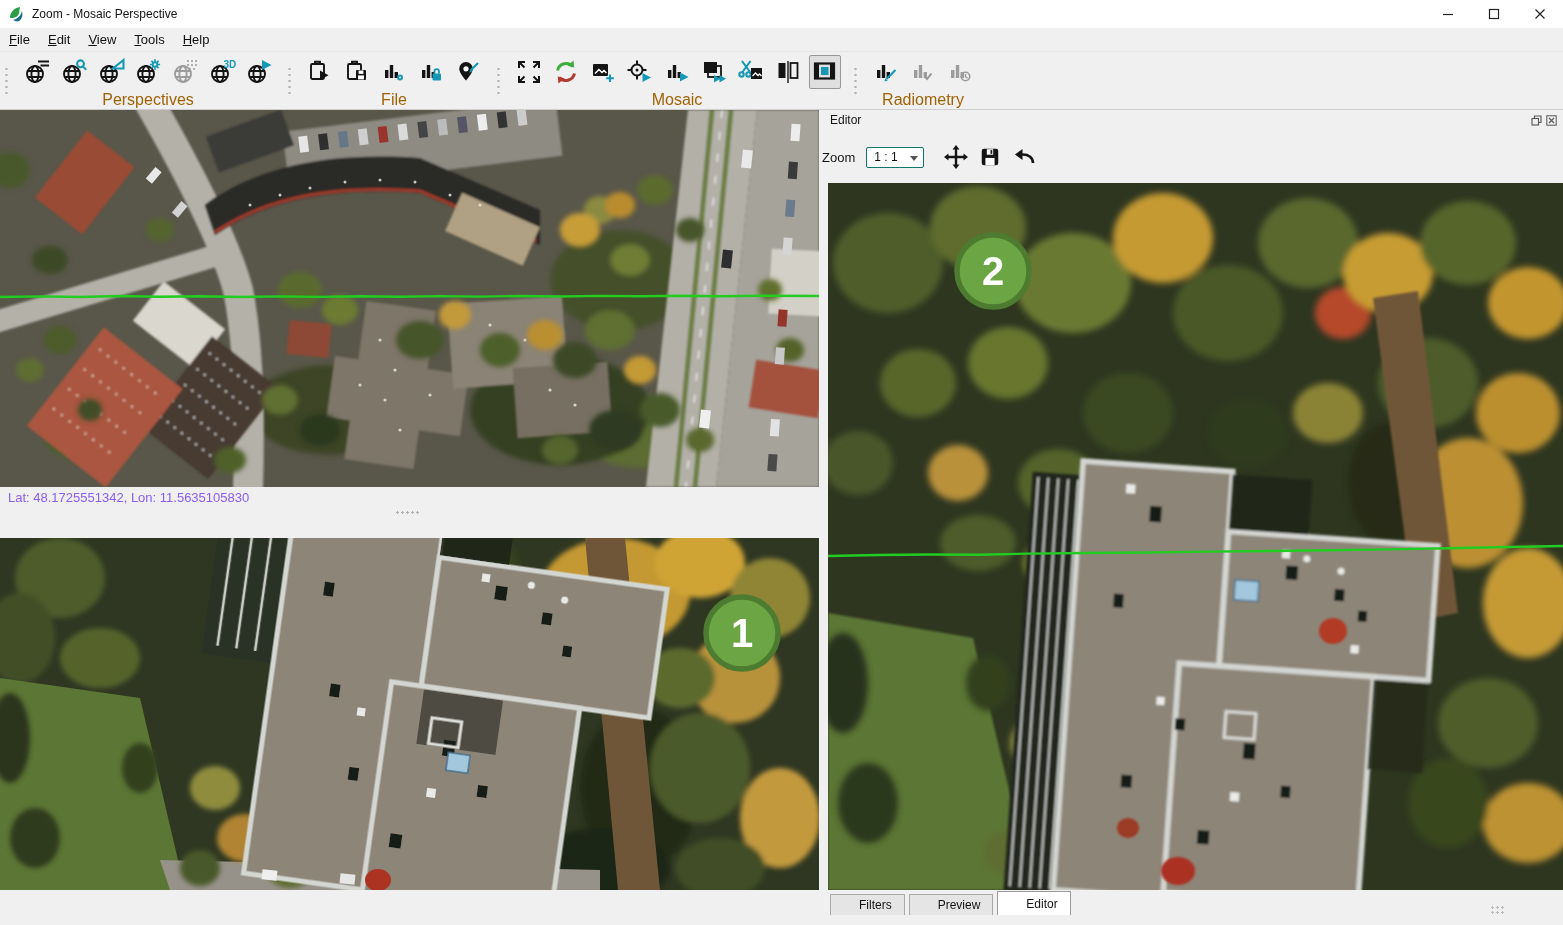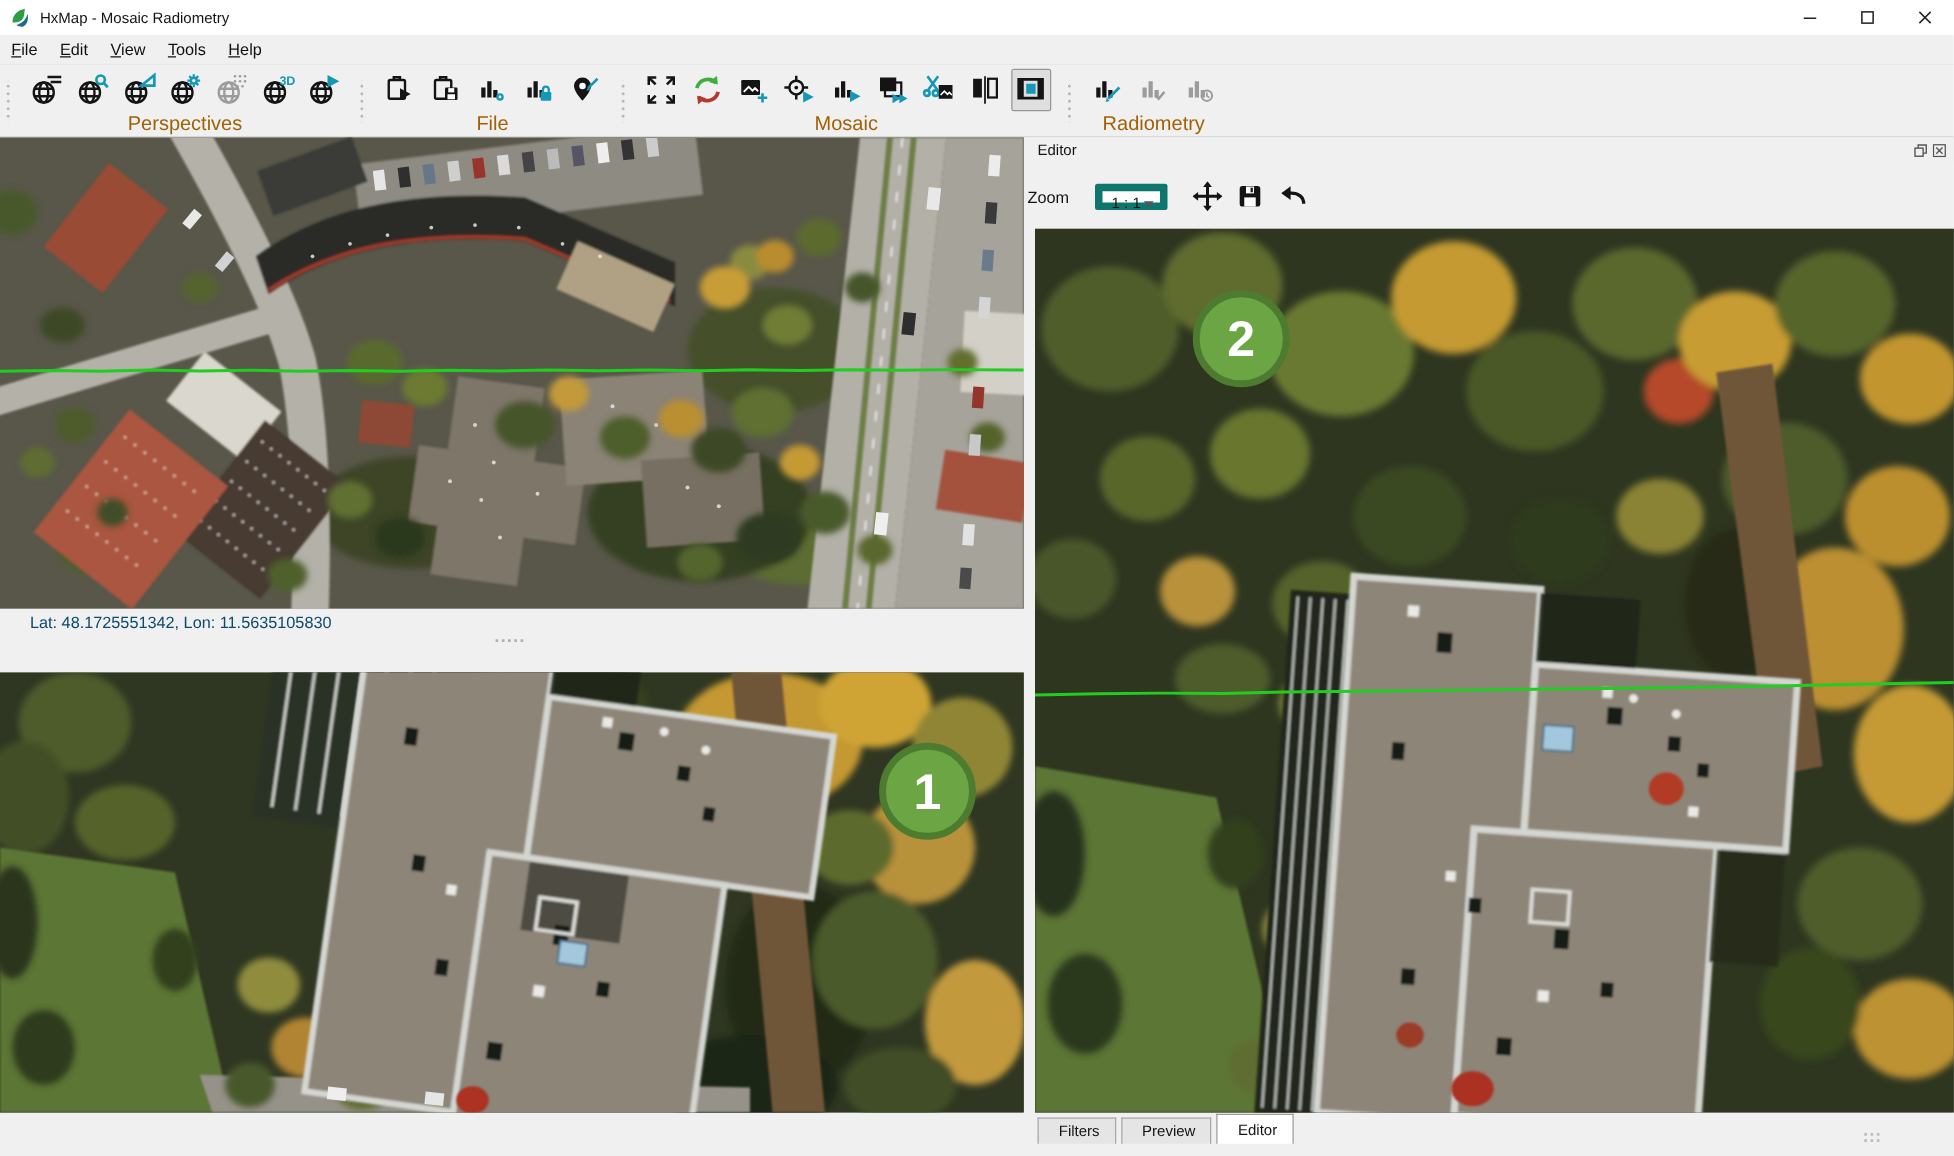"HxMap - Mosaic Radiometry" span.apptitle { text: HxMap - Mosaic Radiometry -> Zoom - Mosaic Perspective }
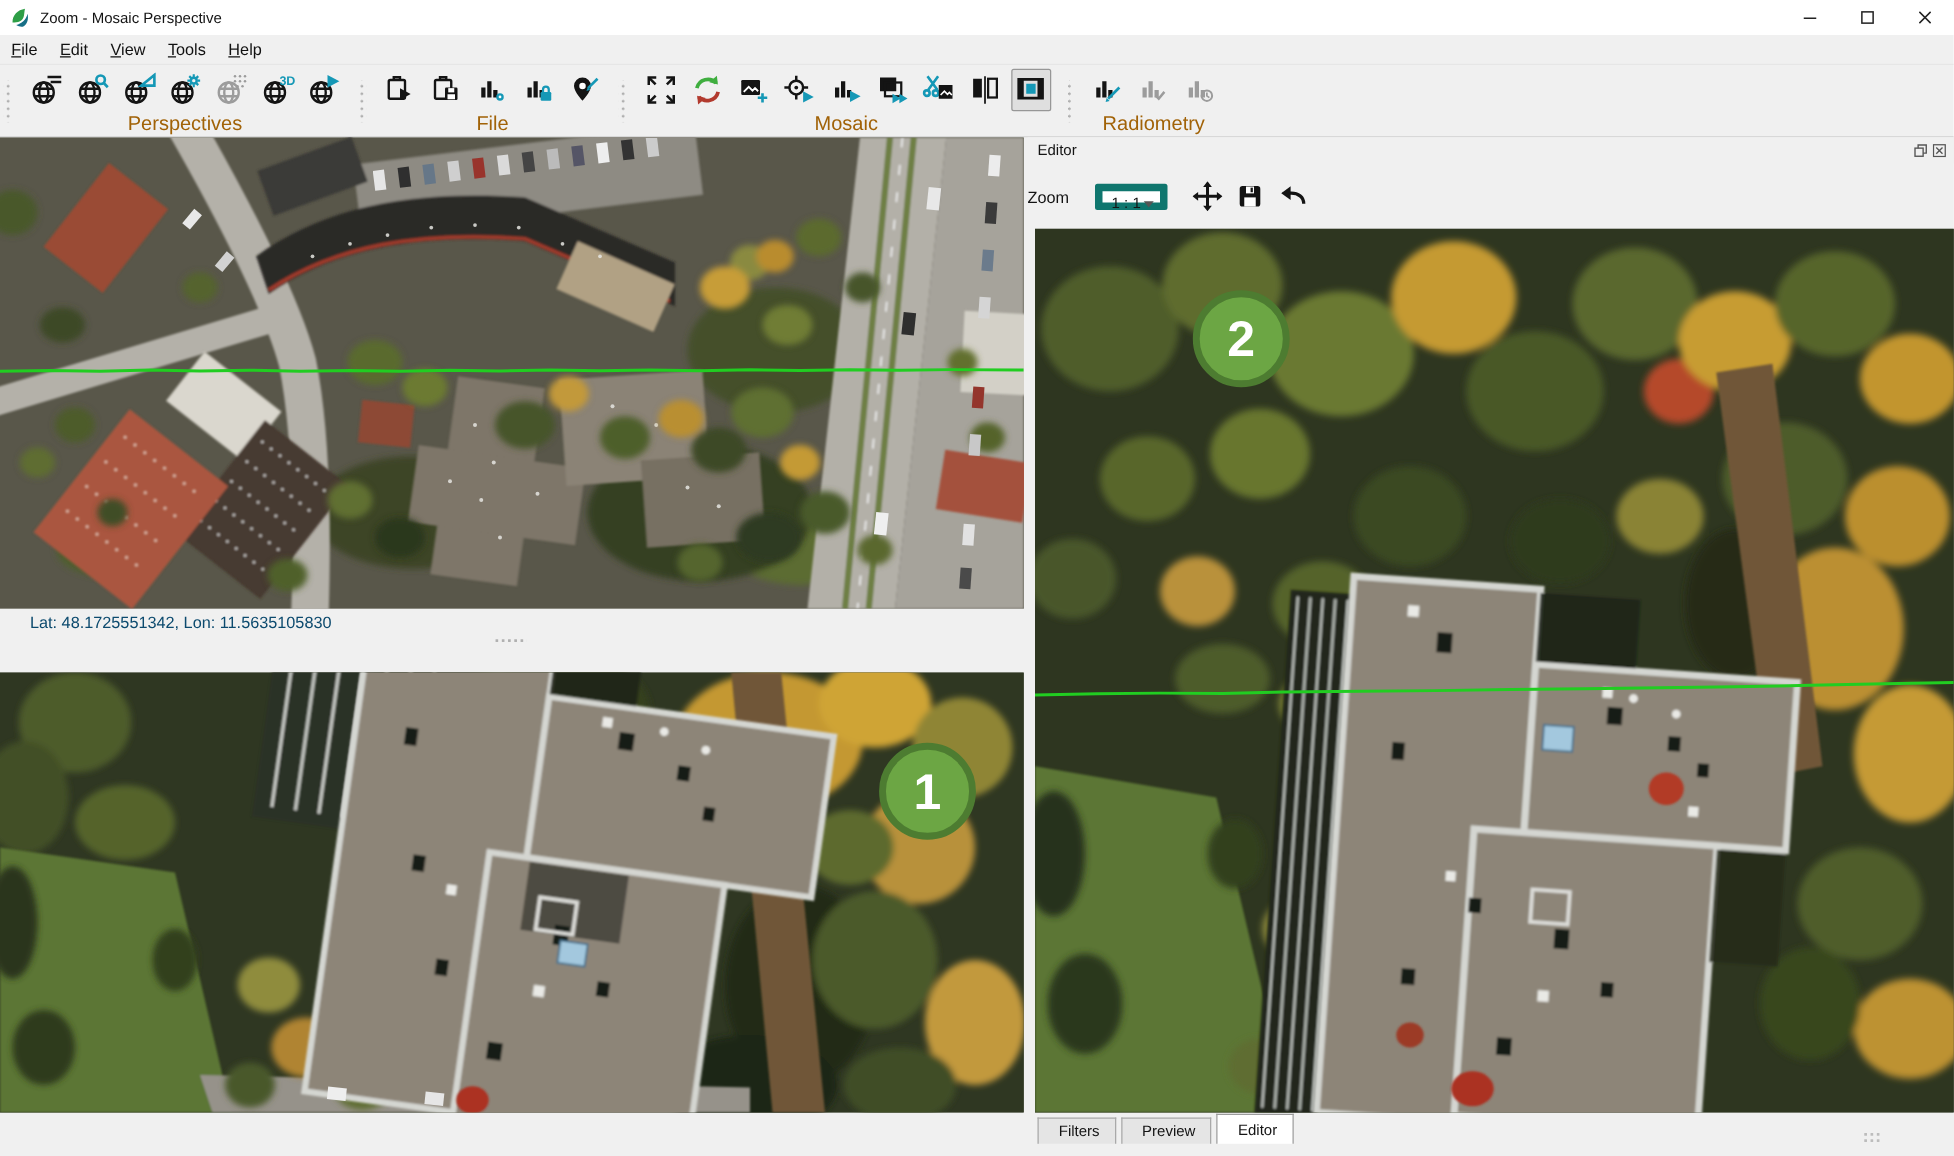"1 : 1" .combo { border: 6px solid #0f766e -> 1px solid #0f766e; margin-left: 21px -> 11px }
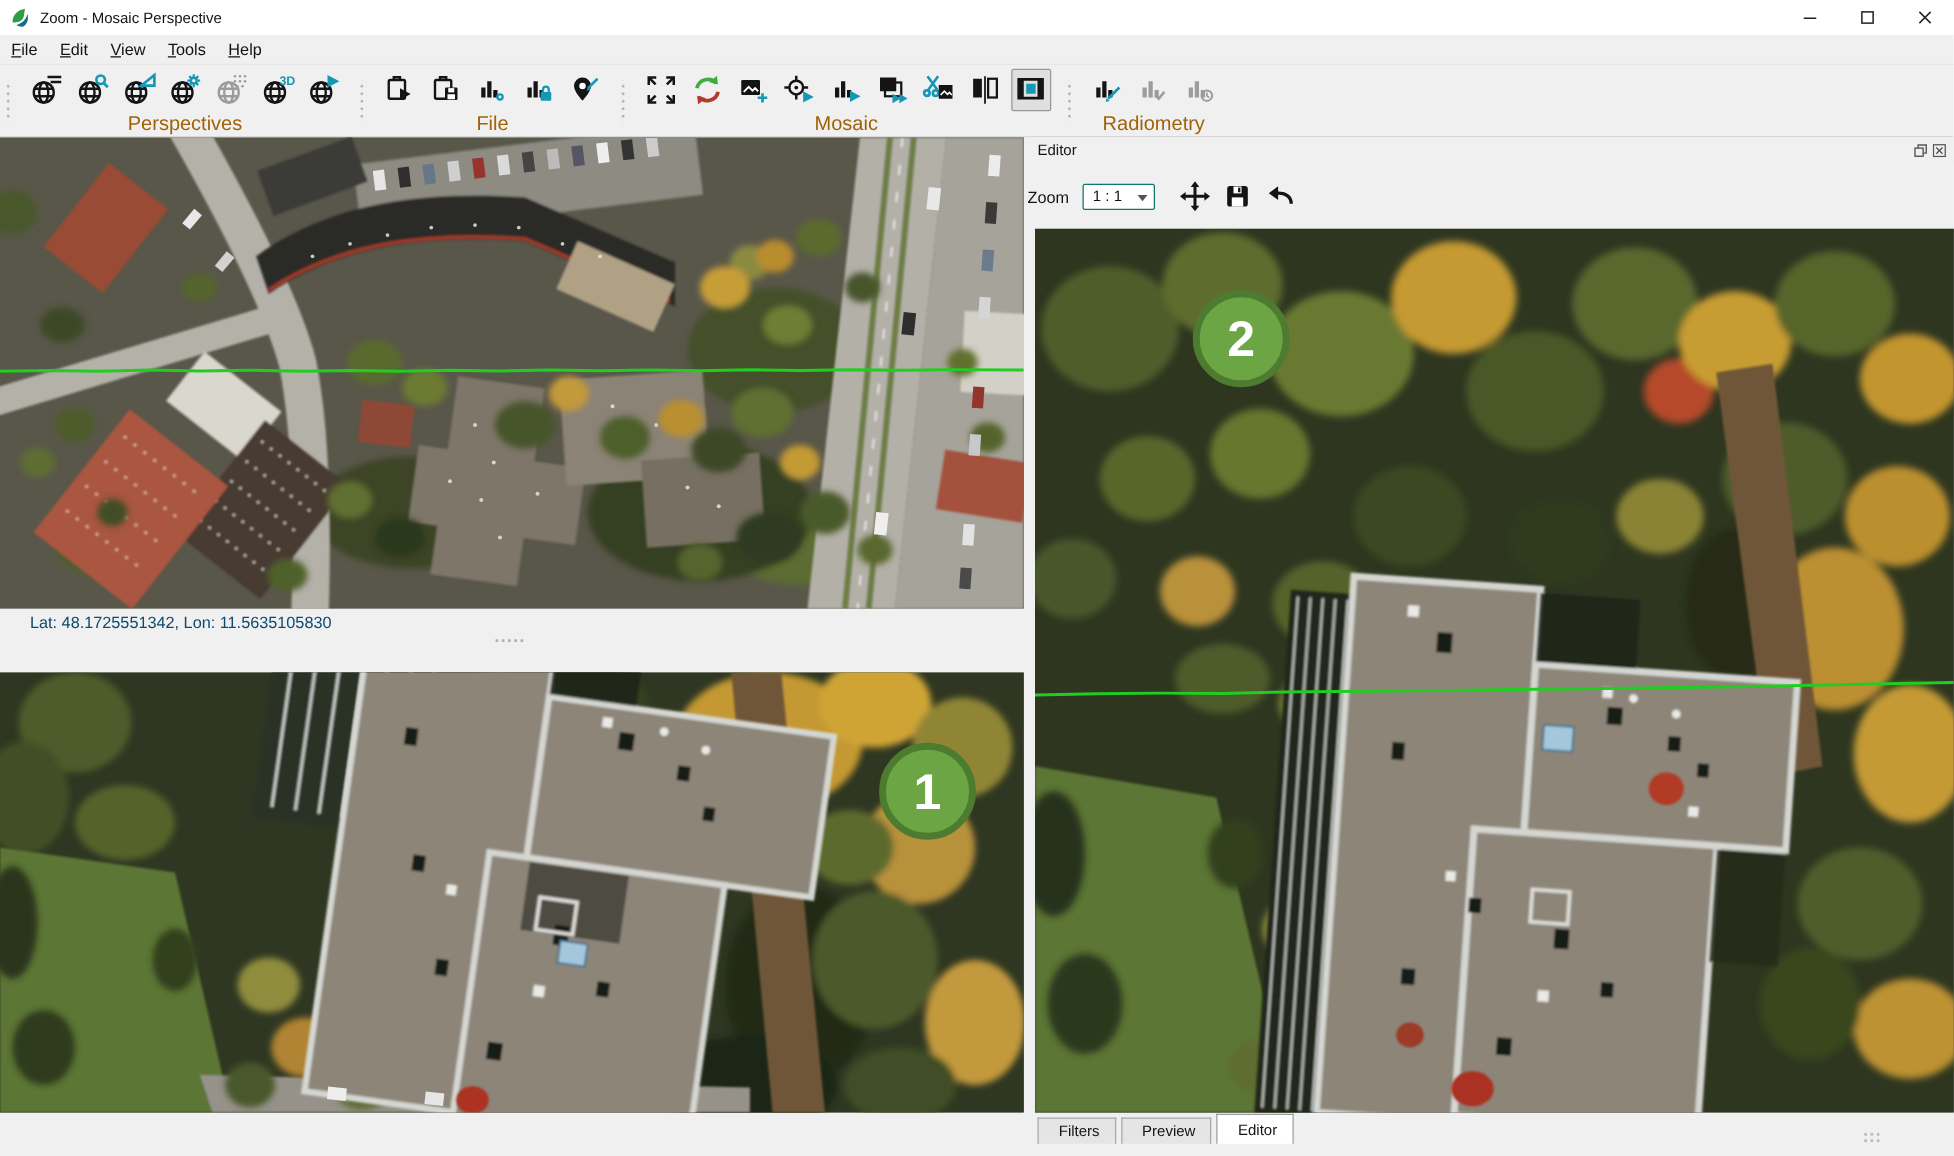"Lat: 48.1725551342, Lon: 11.5635105830" .statusbar { color: #0c4a6e -> #8b5cf6; padding-left: 24px -> 8px }
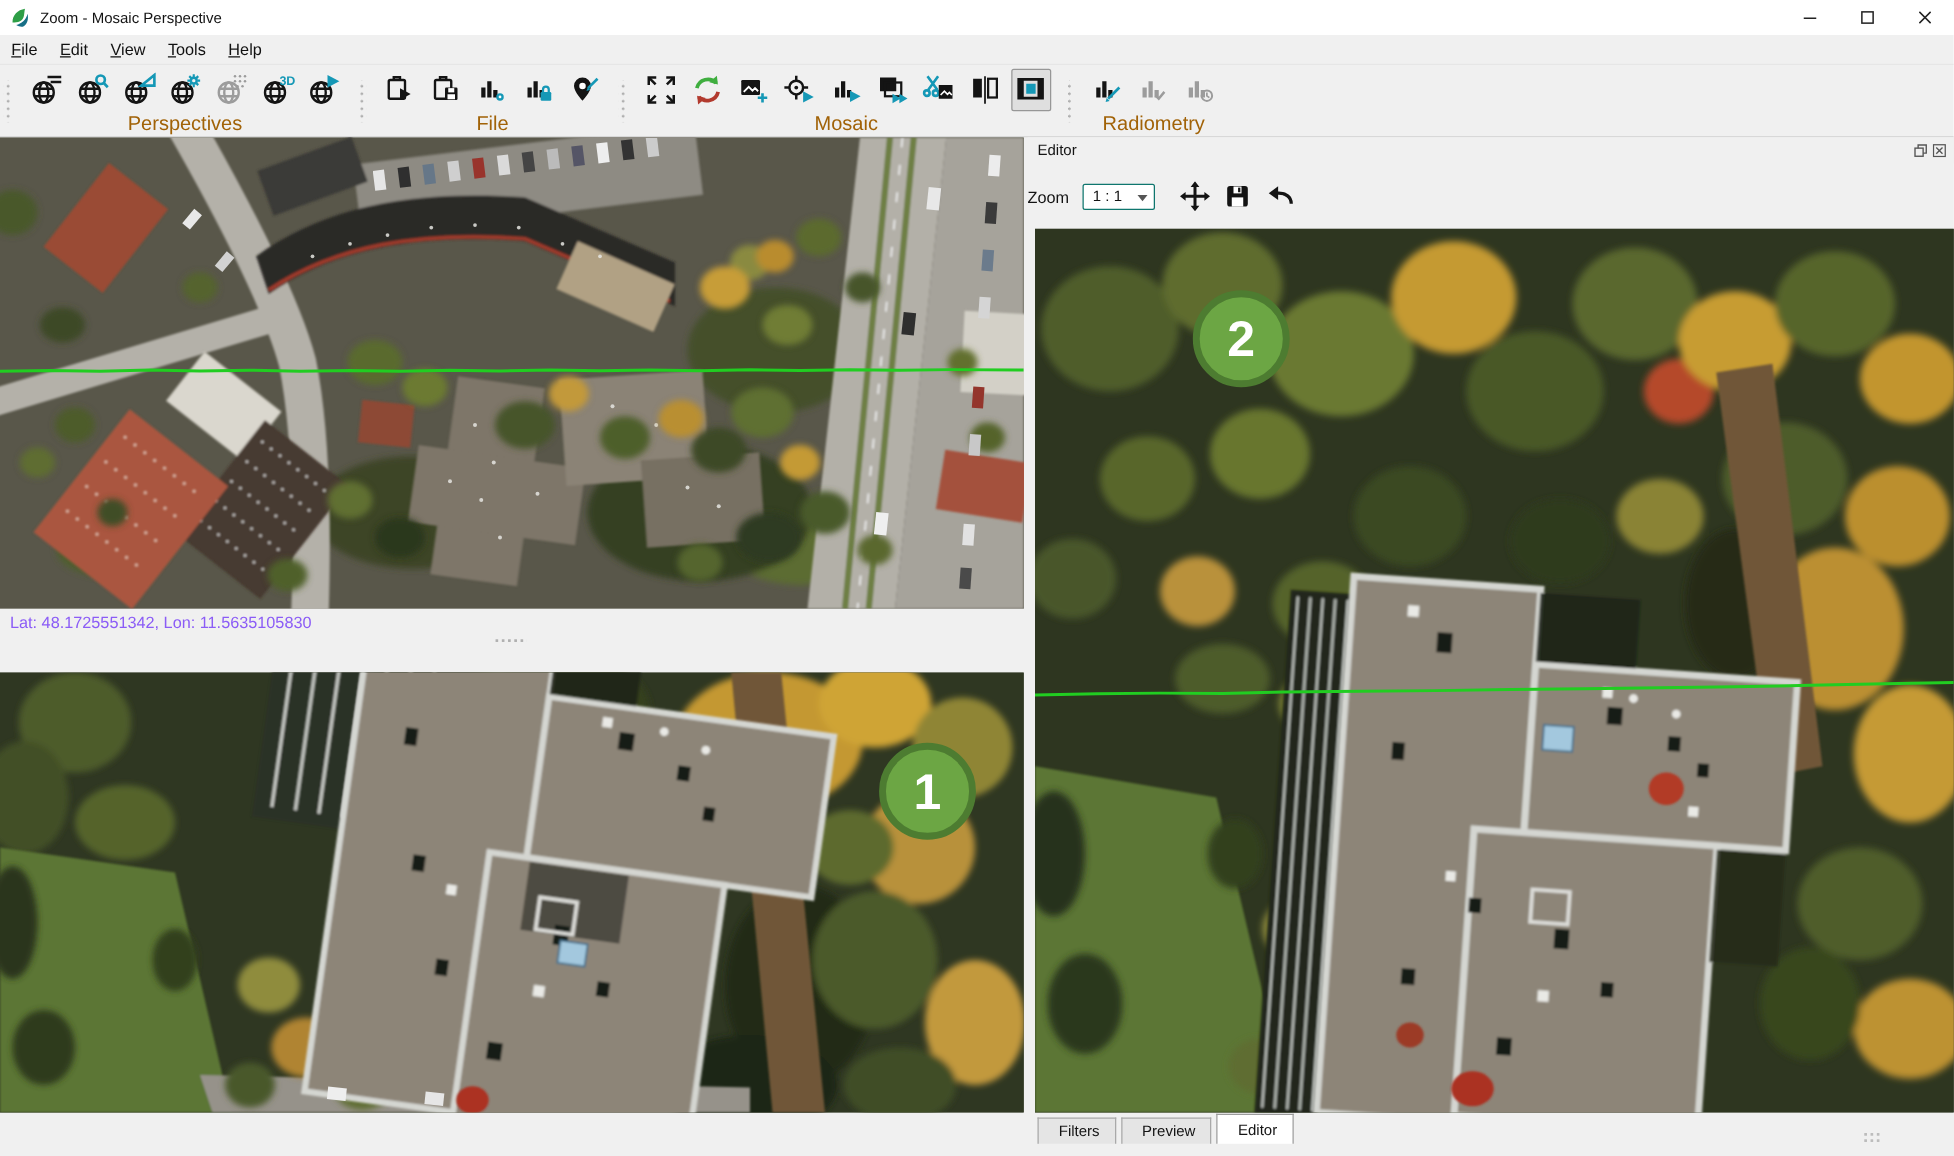"Filters" .tab { padding: 3px 12px 3px 16px -> 3px 12px 3px 28px }
